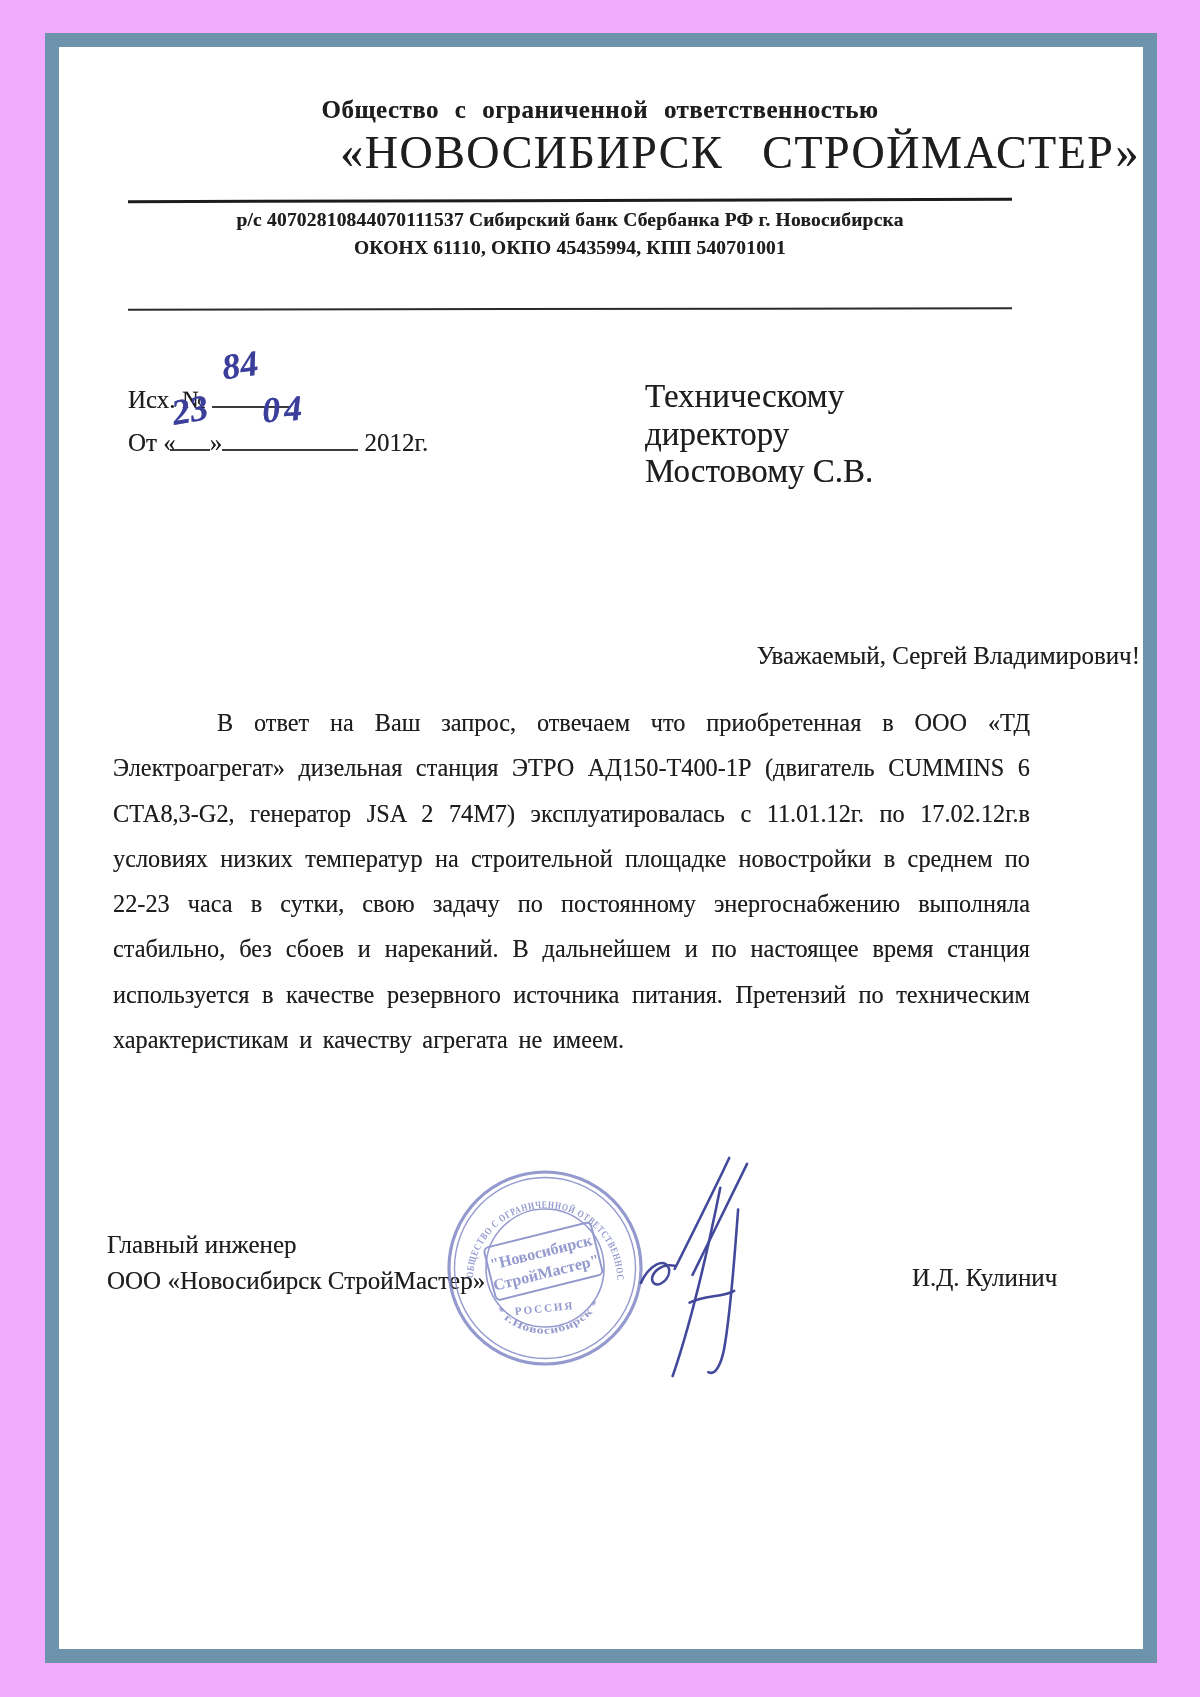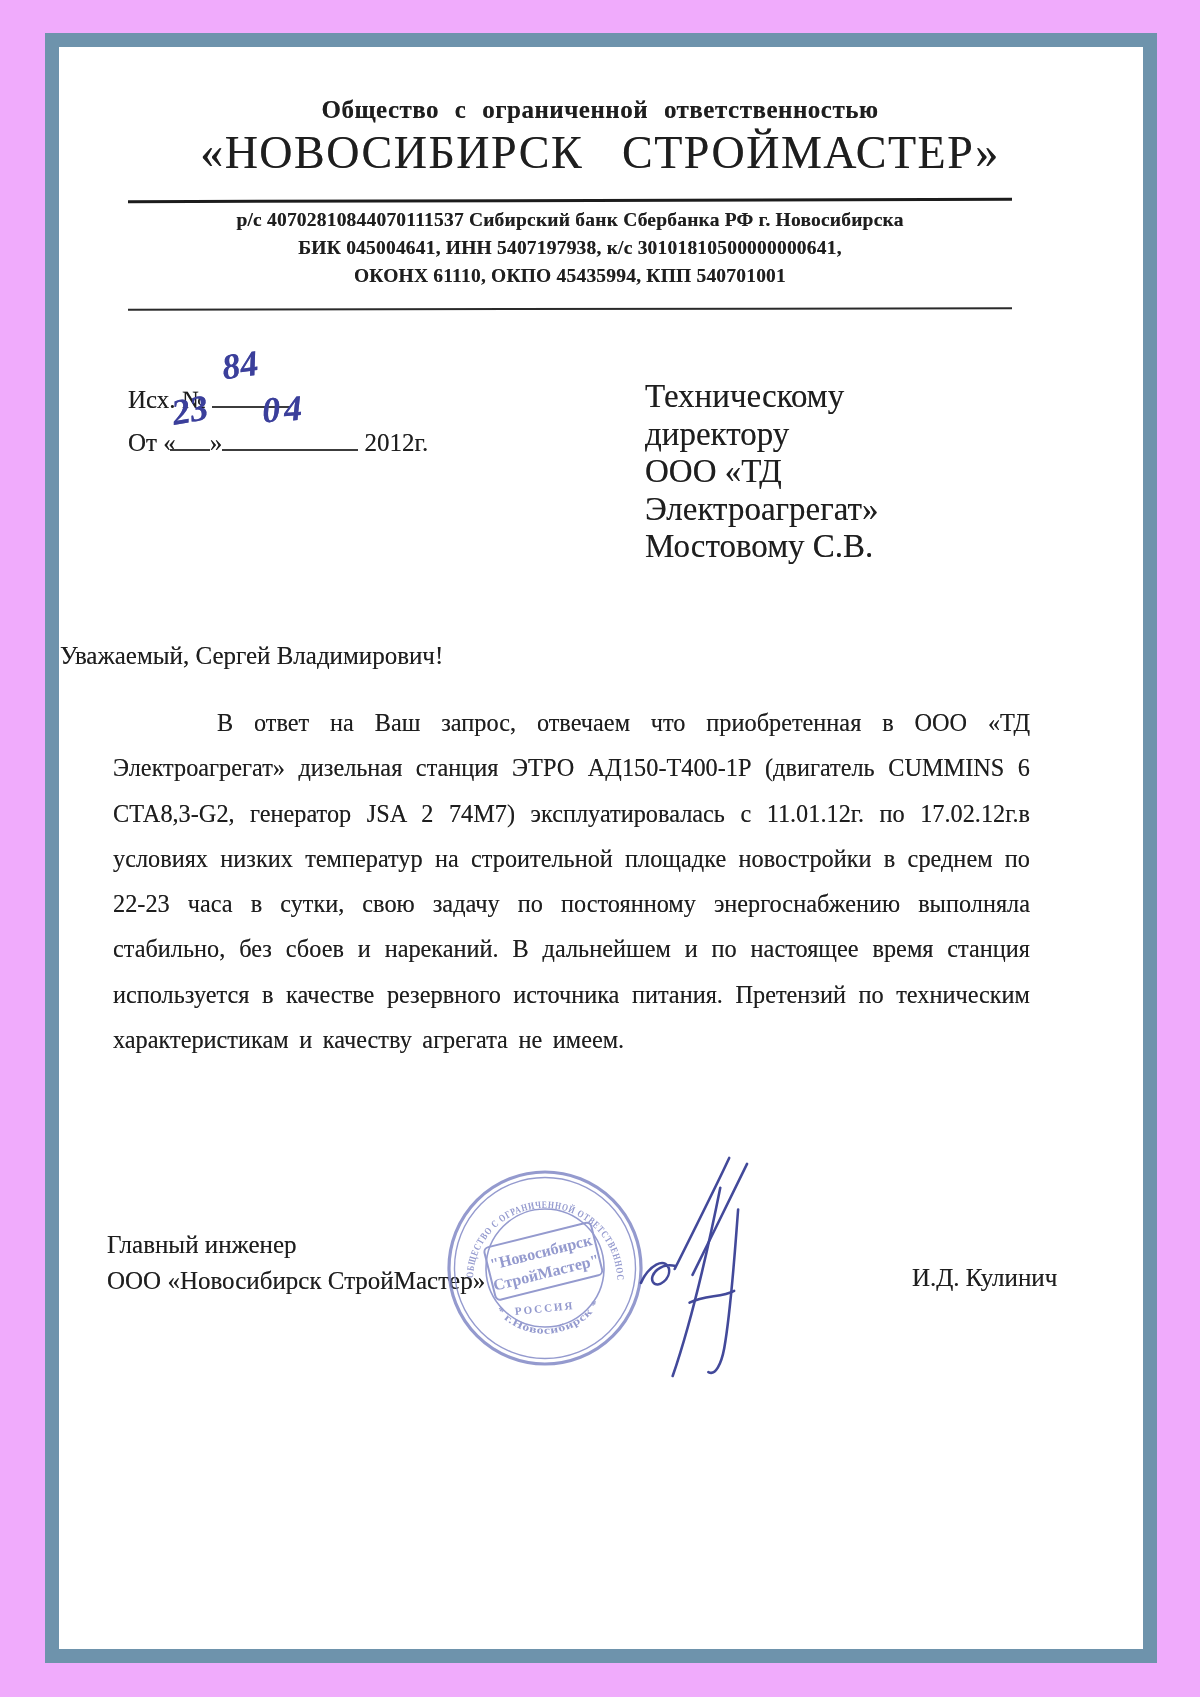"«НОВОСИБИРСК СТРОЙМАСТЕР»" .org-name { text-align: center -> right }
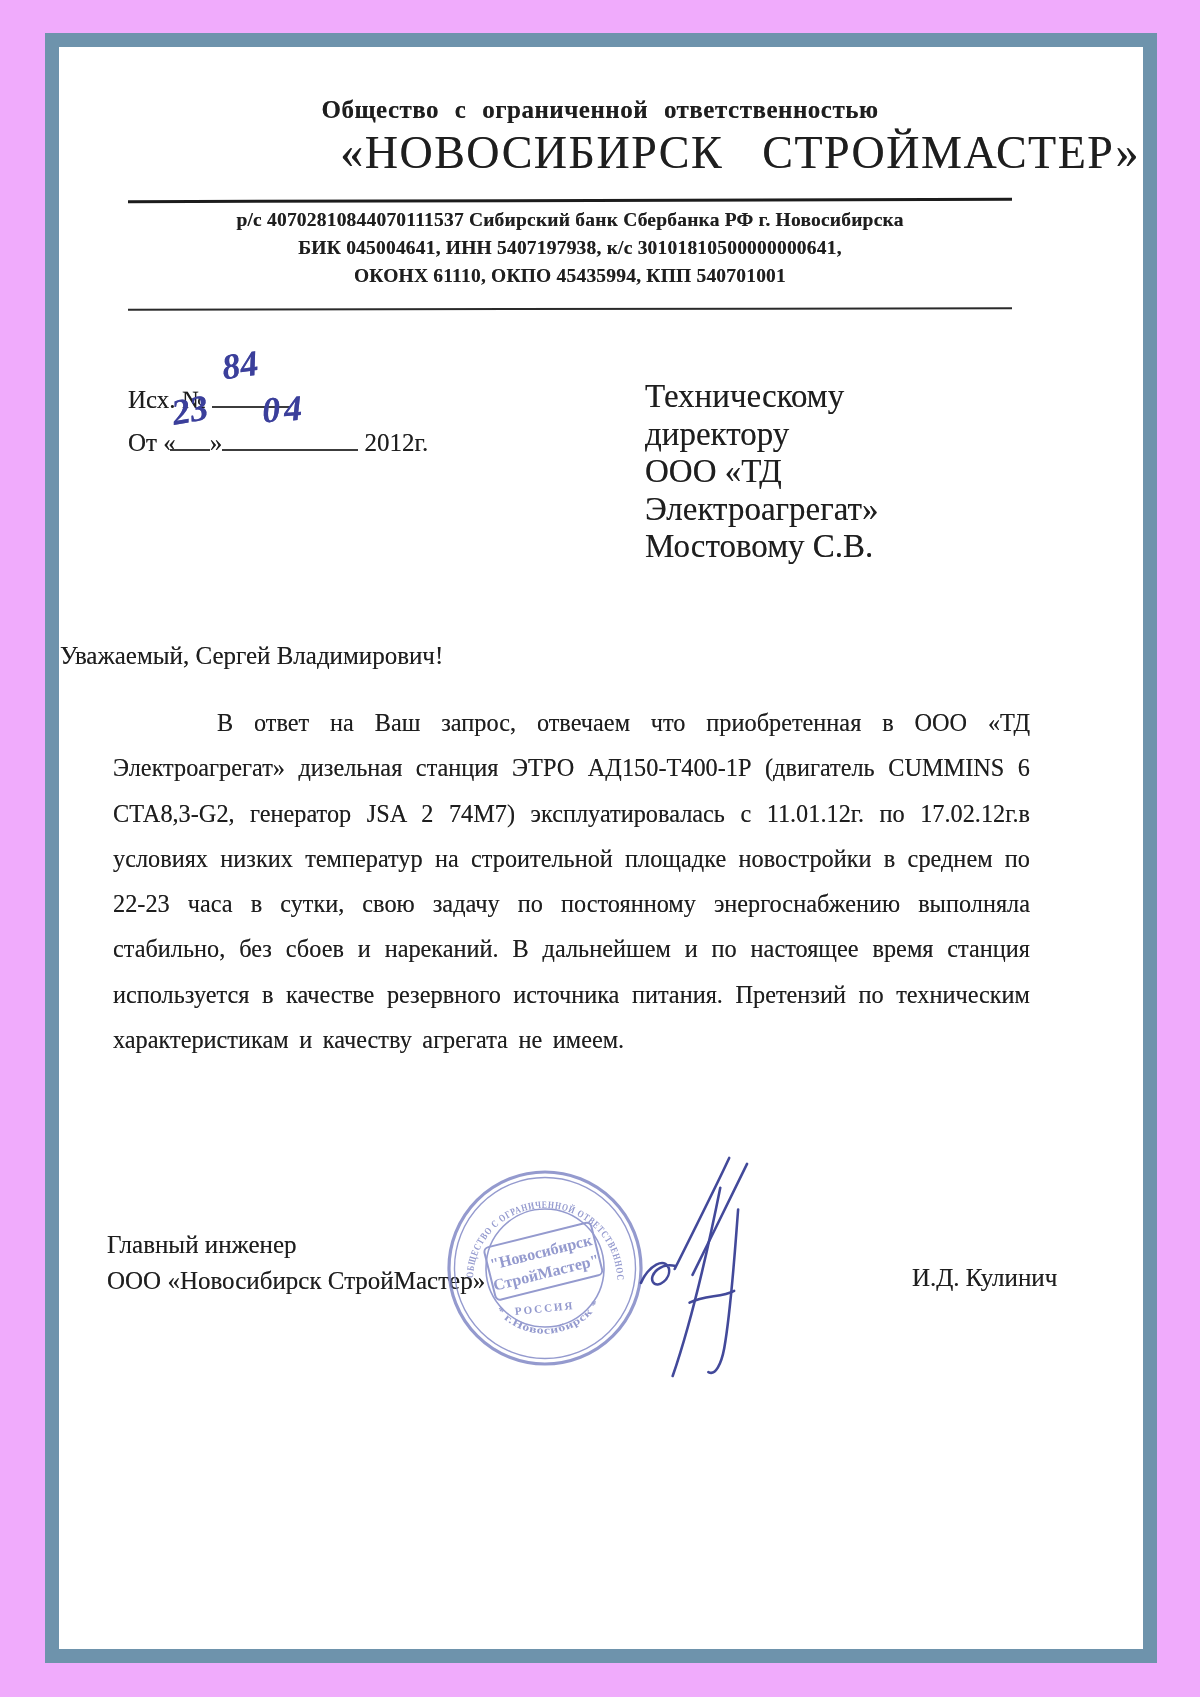"БИК 045004641, ИНН 5407197938, к/с" div { html: <div>БИК 045004641, ИНН 5407197938, к/с 30101810500000000641,</div> -> none }
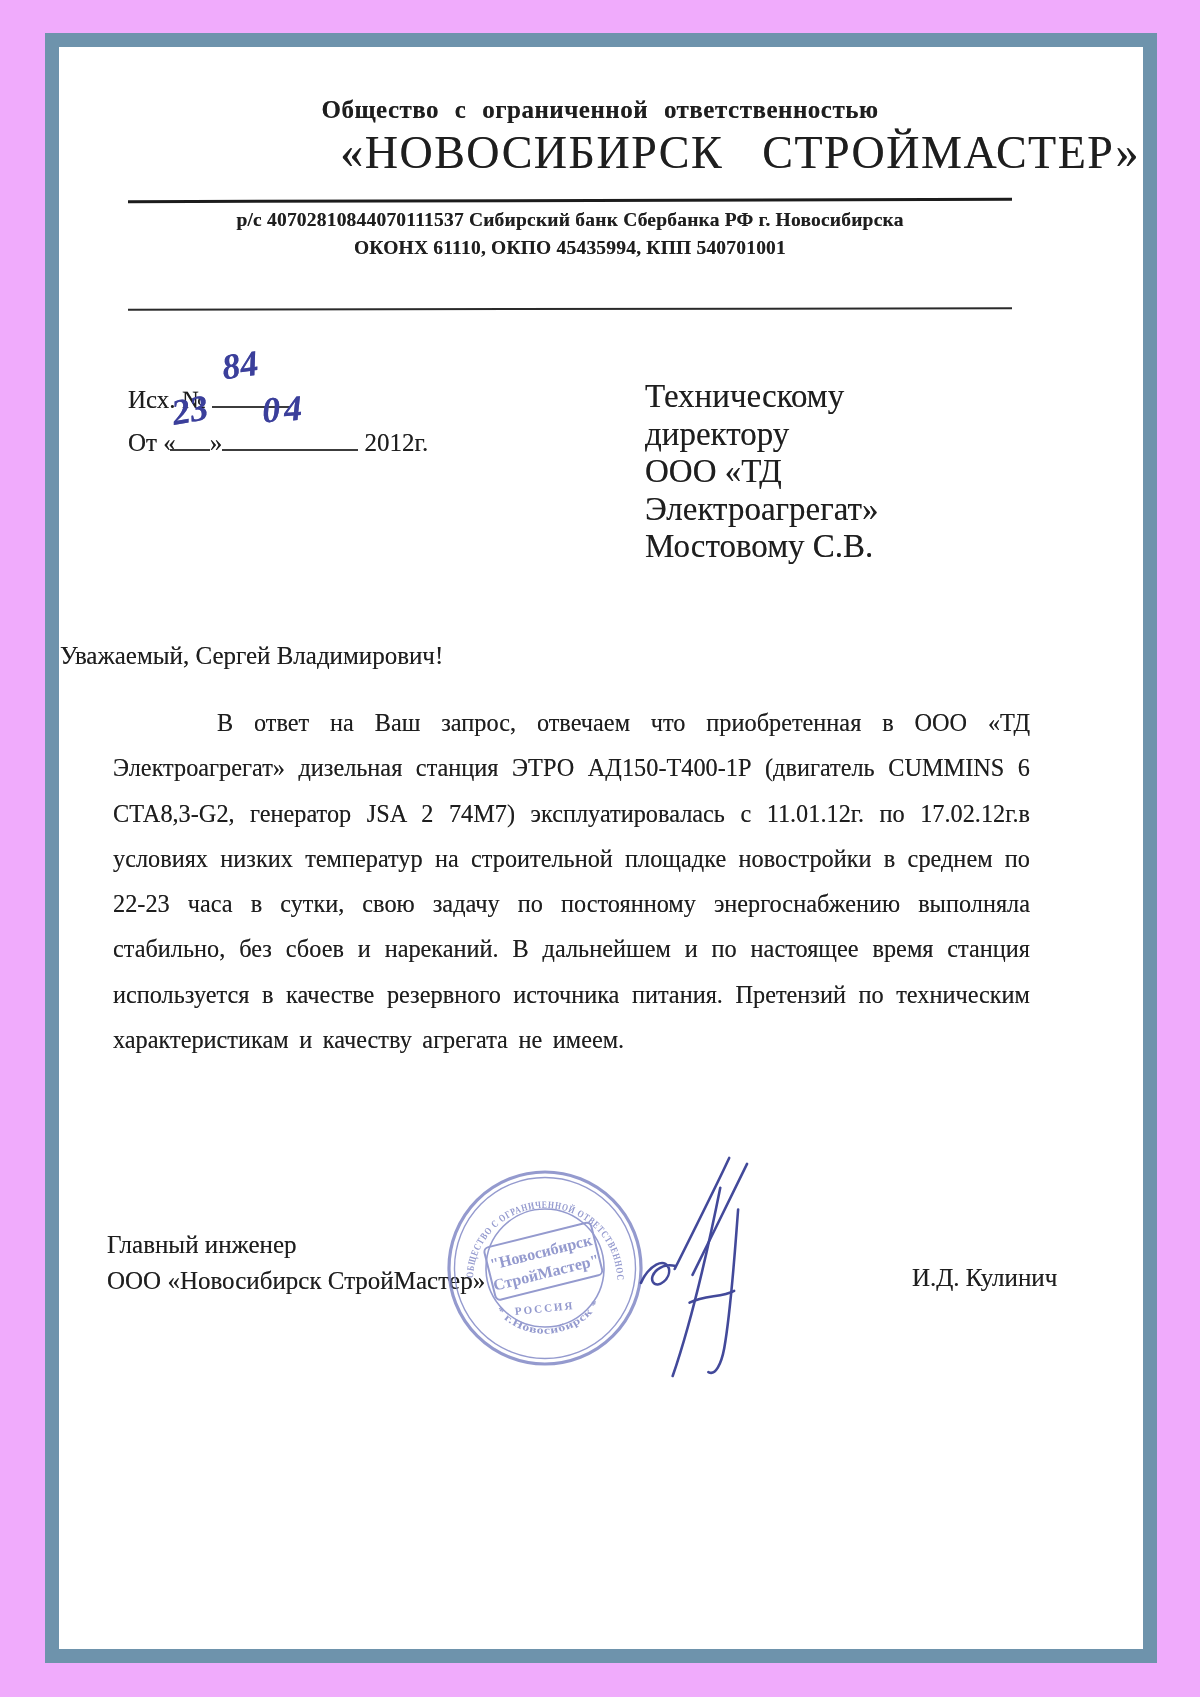"ООО «ТД Электроагрегат»" div { html: <div>ООО «ТД Электроагрегат»</div> -> none }
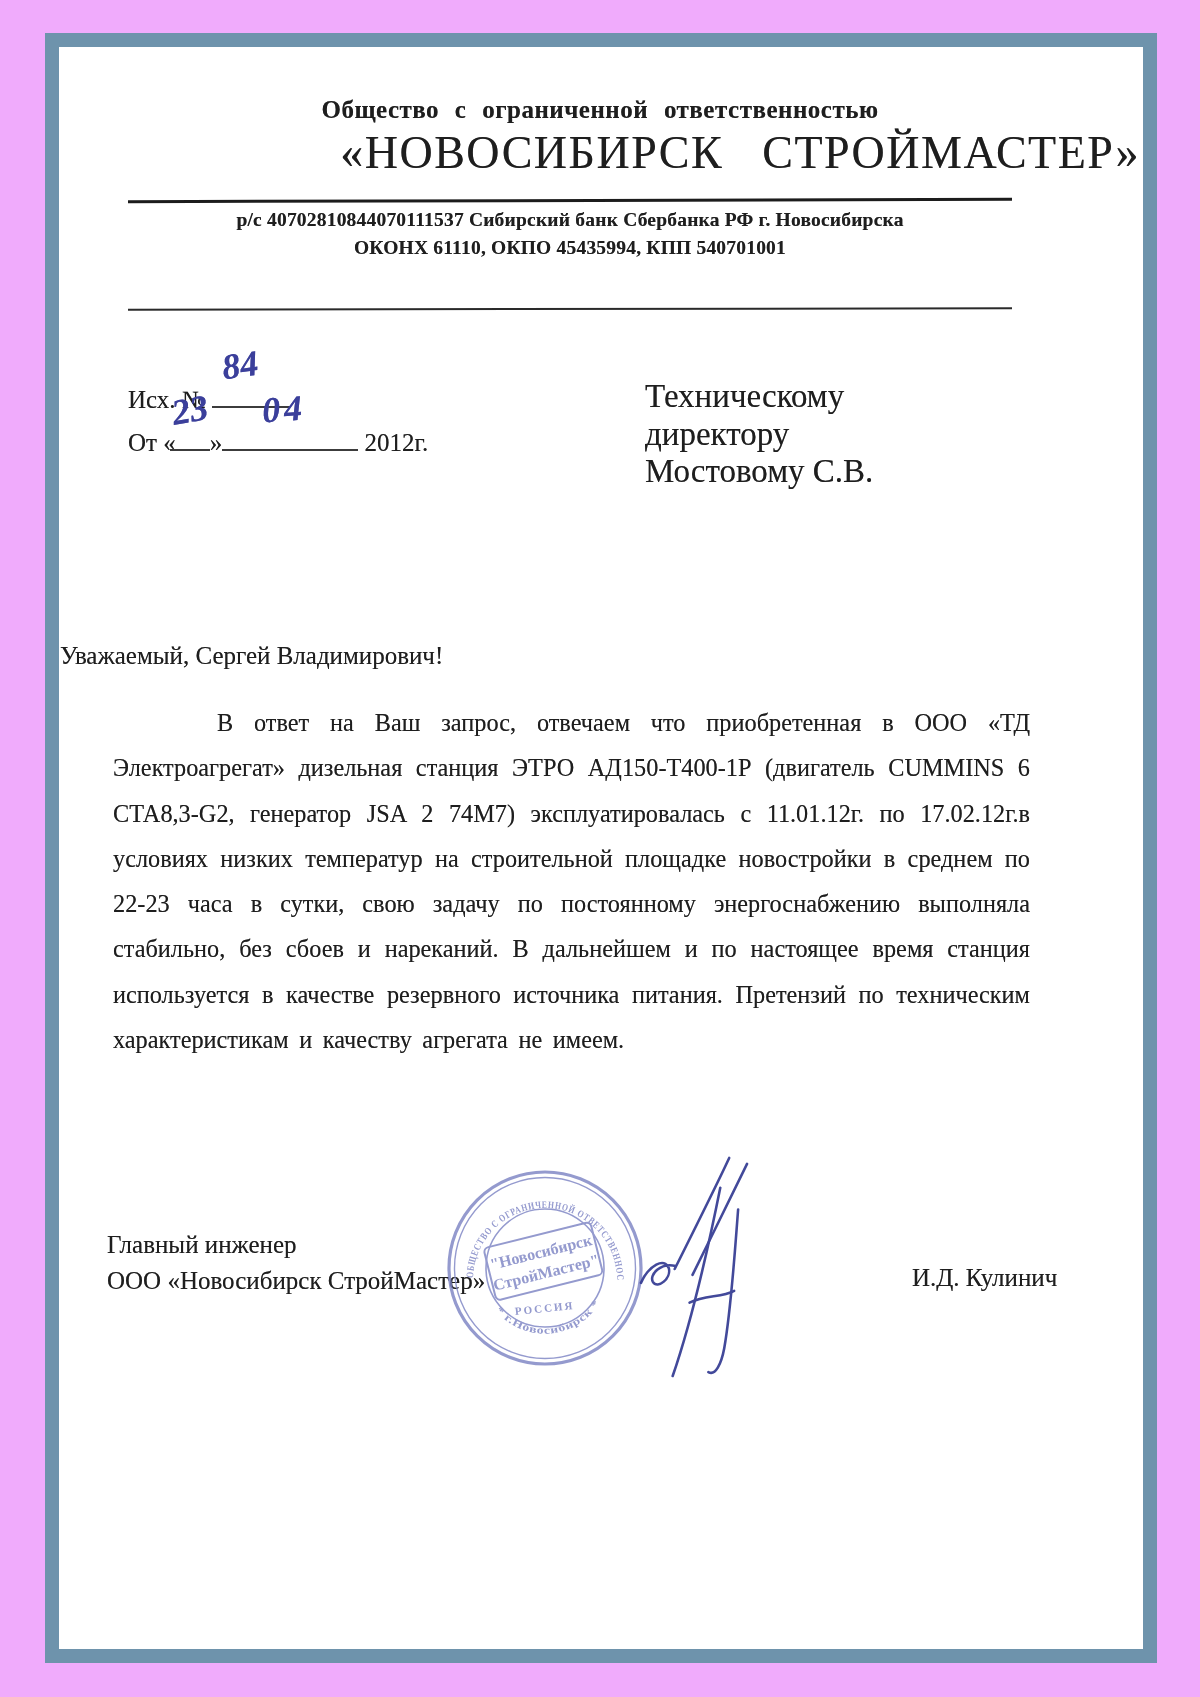"Уважаемый, Сергей Владимирович!" .salutation { text-align: left -> right }
